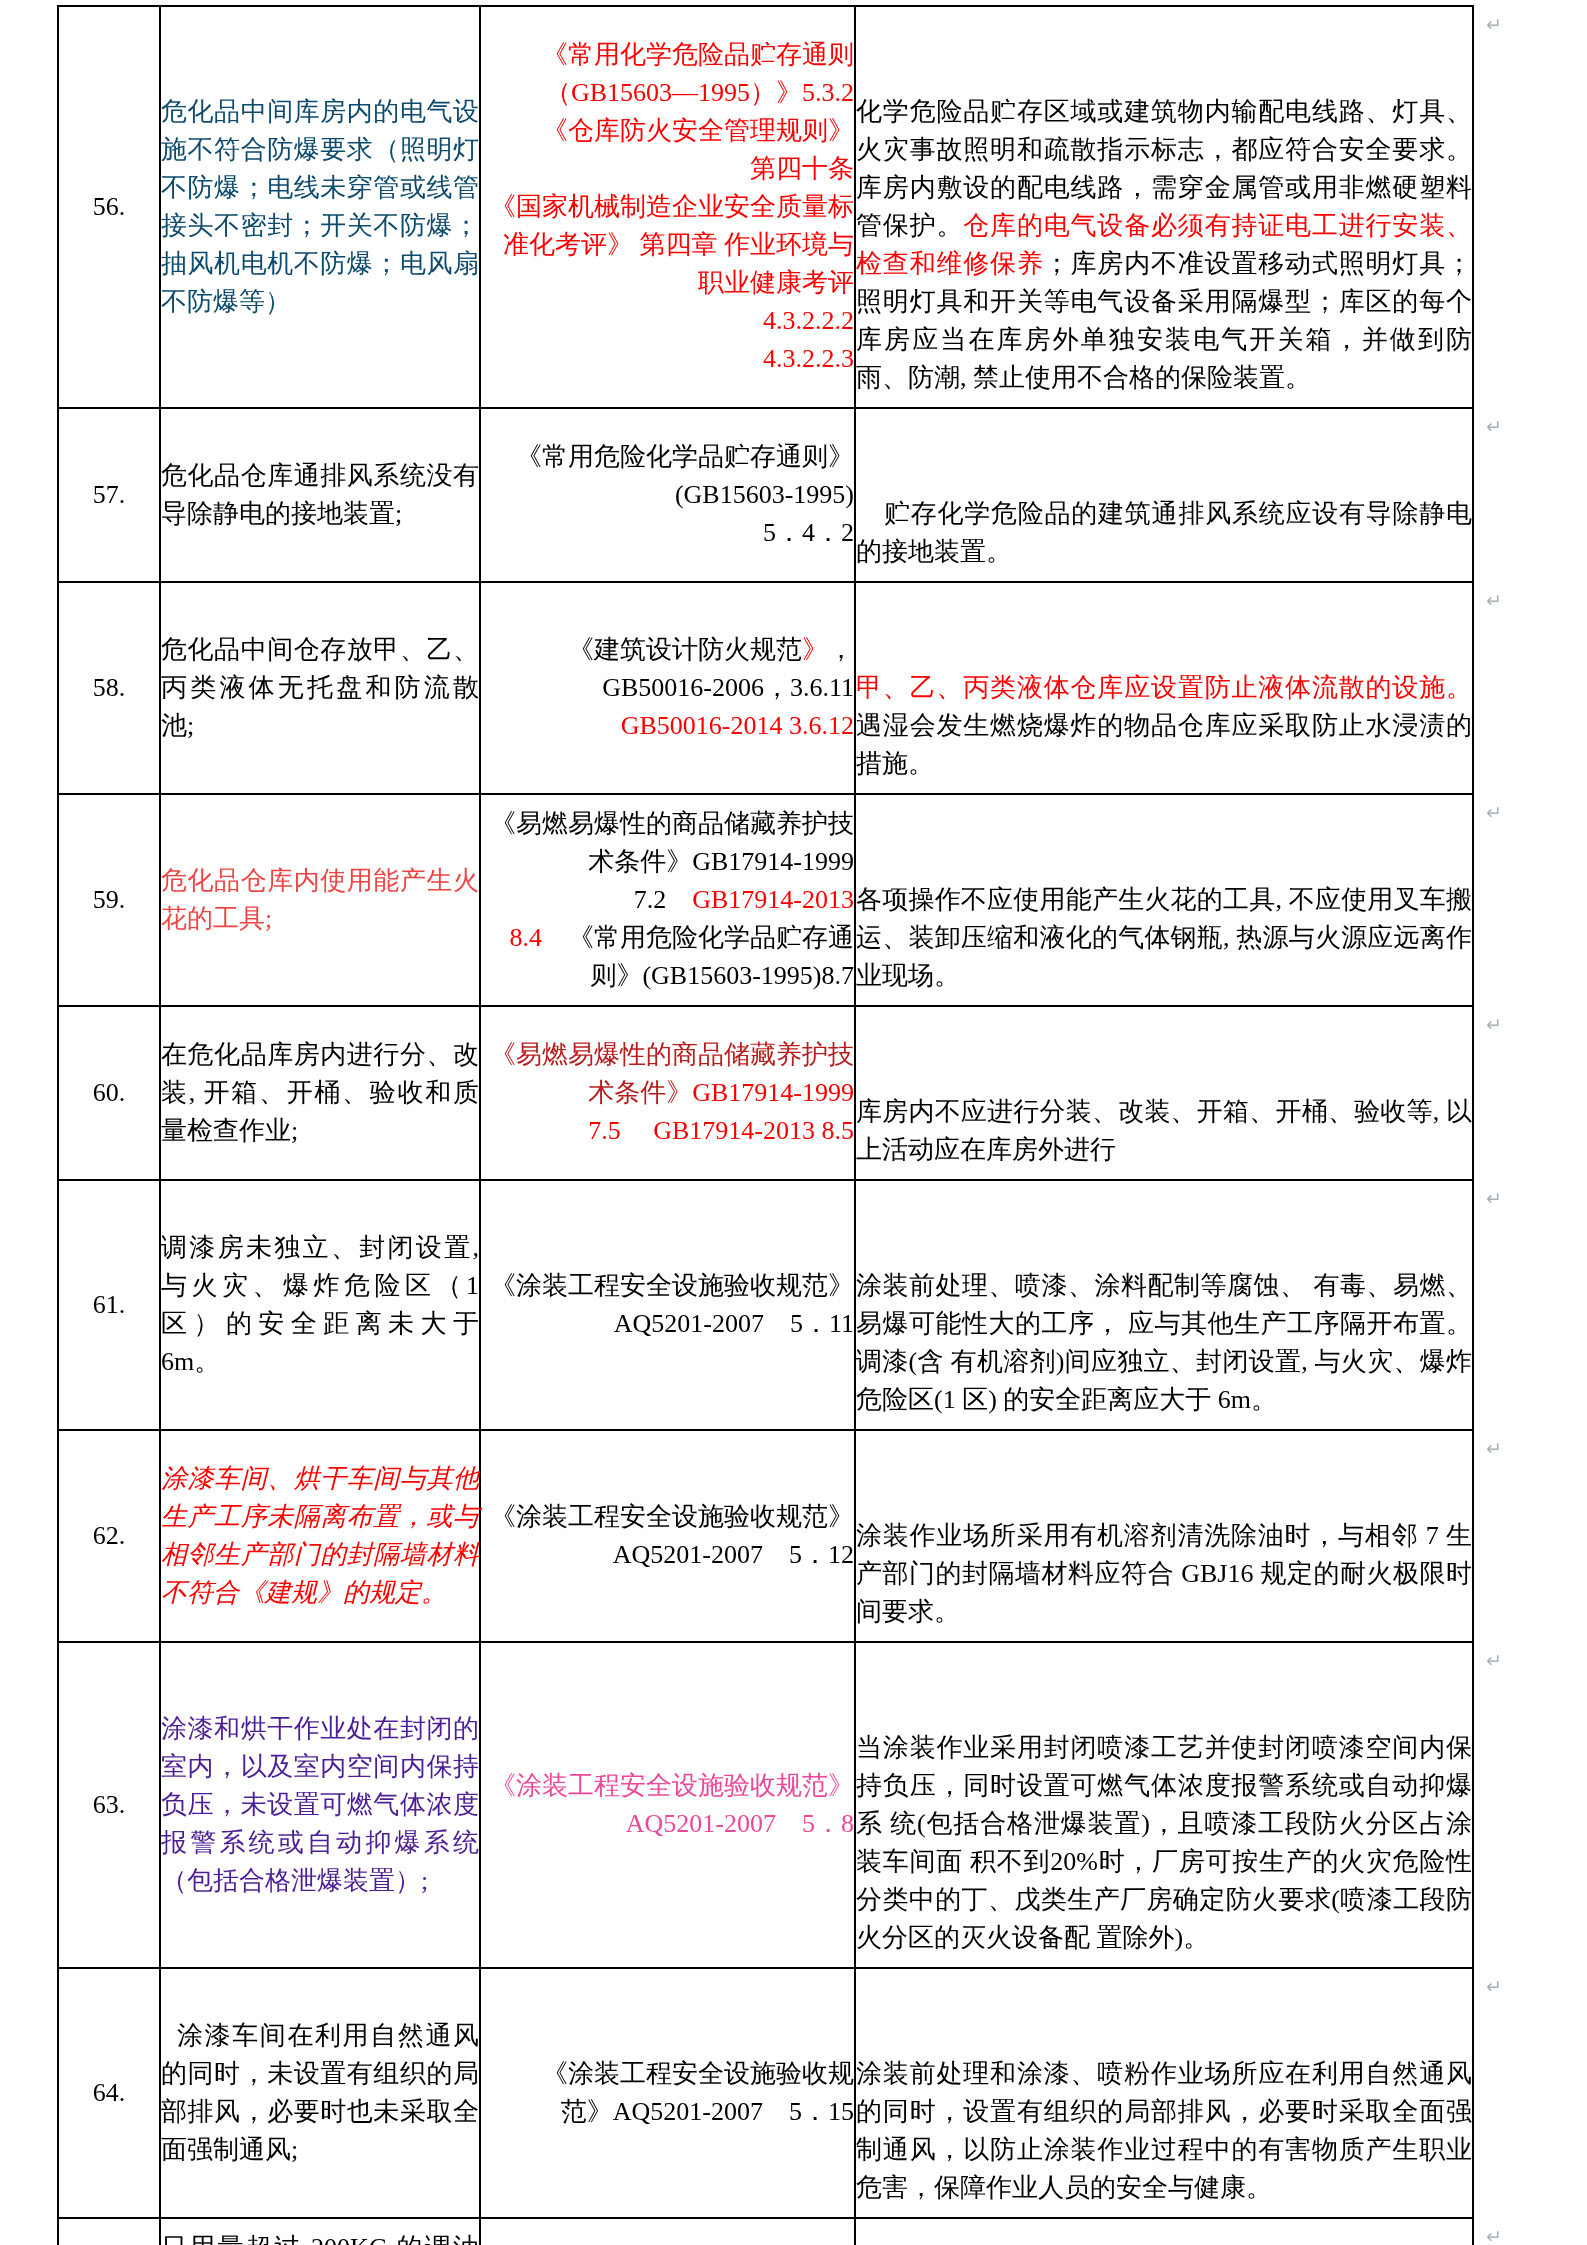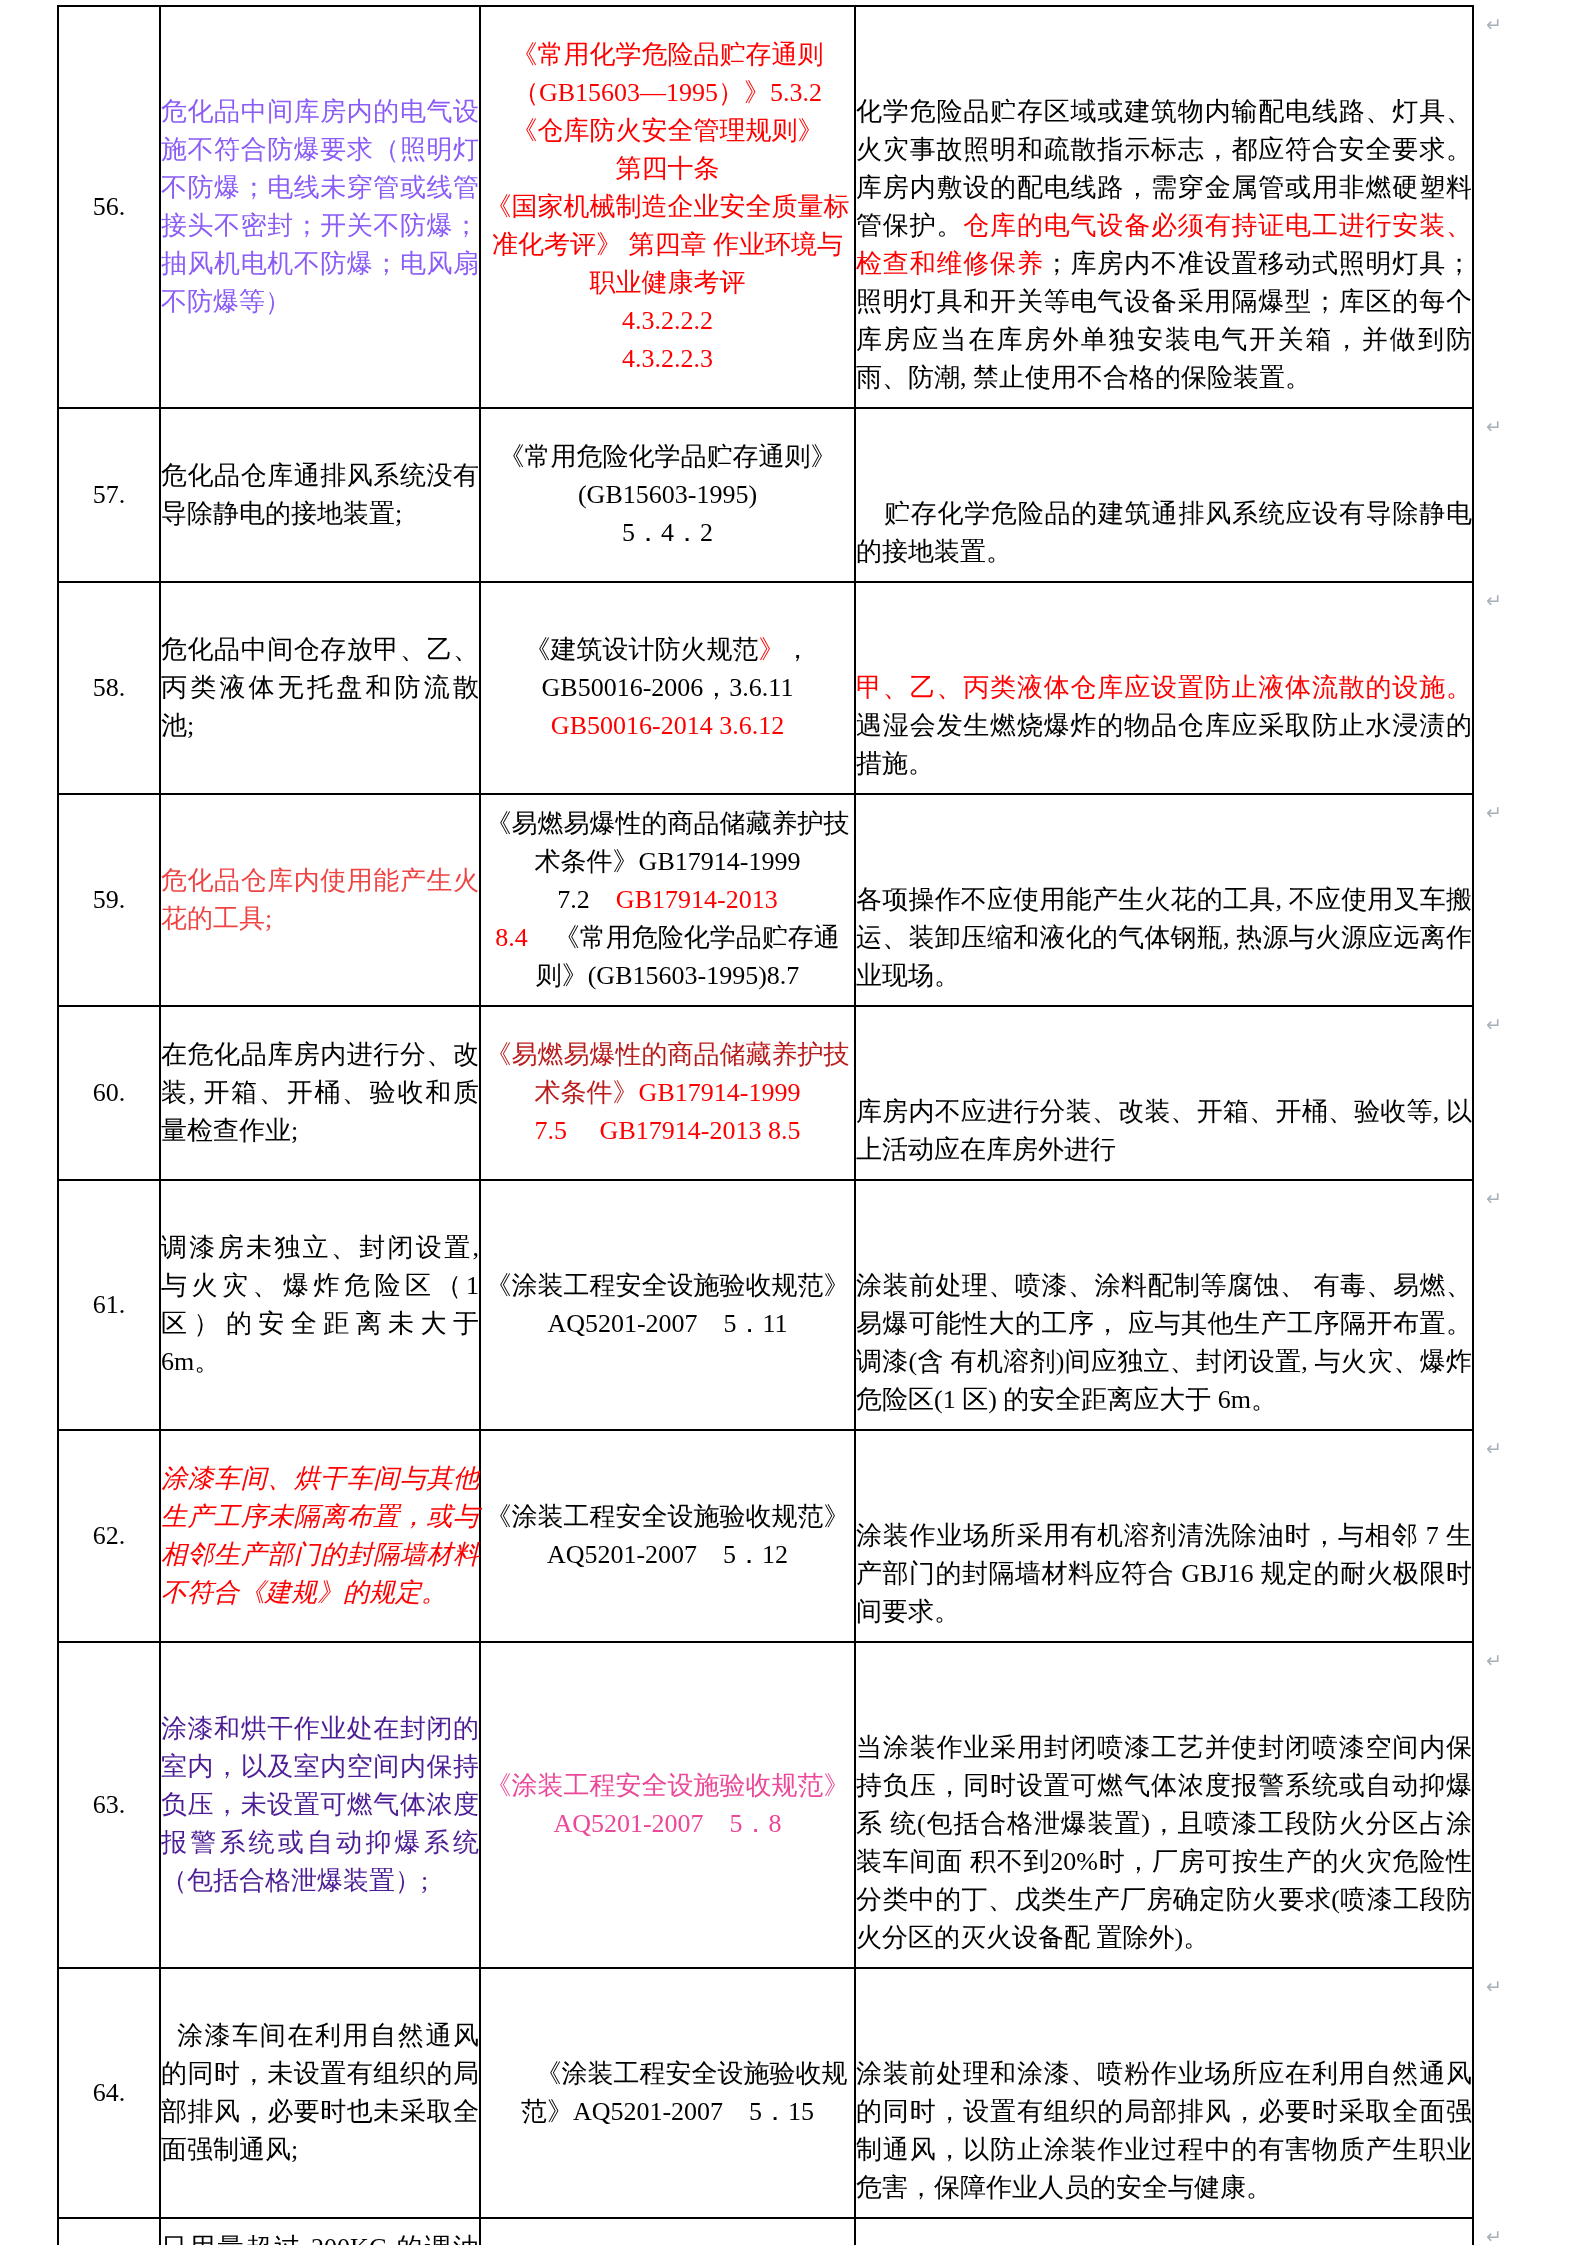"《常用化学危险品贮存通则" td.c-basis { text-align: center -> right }
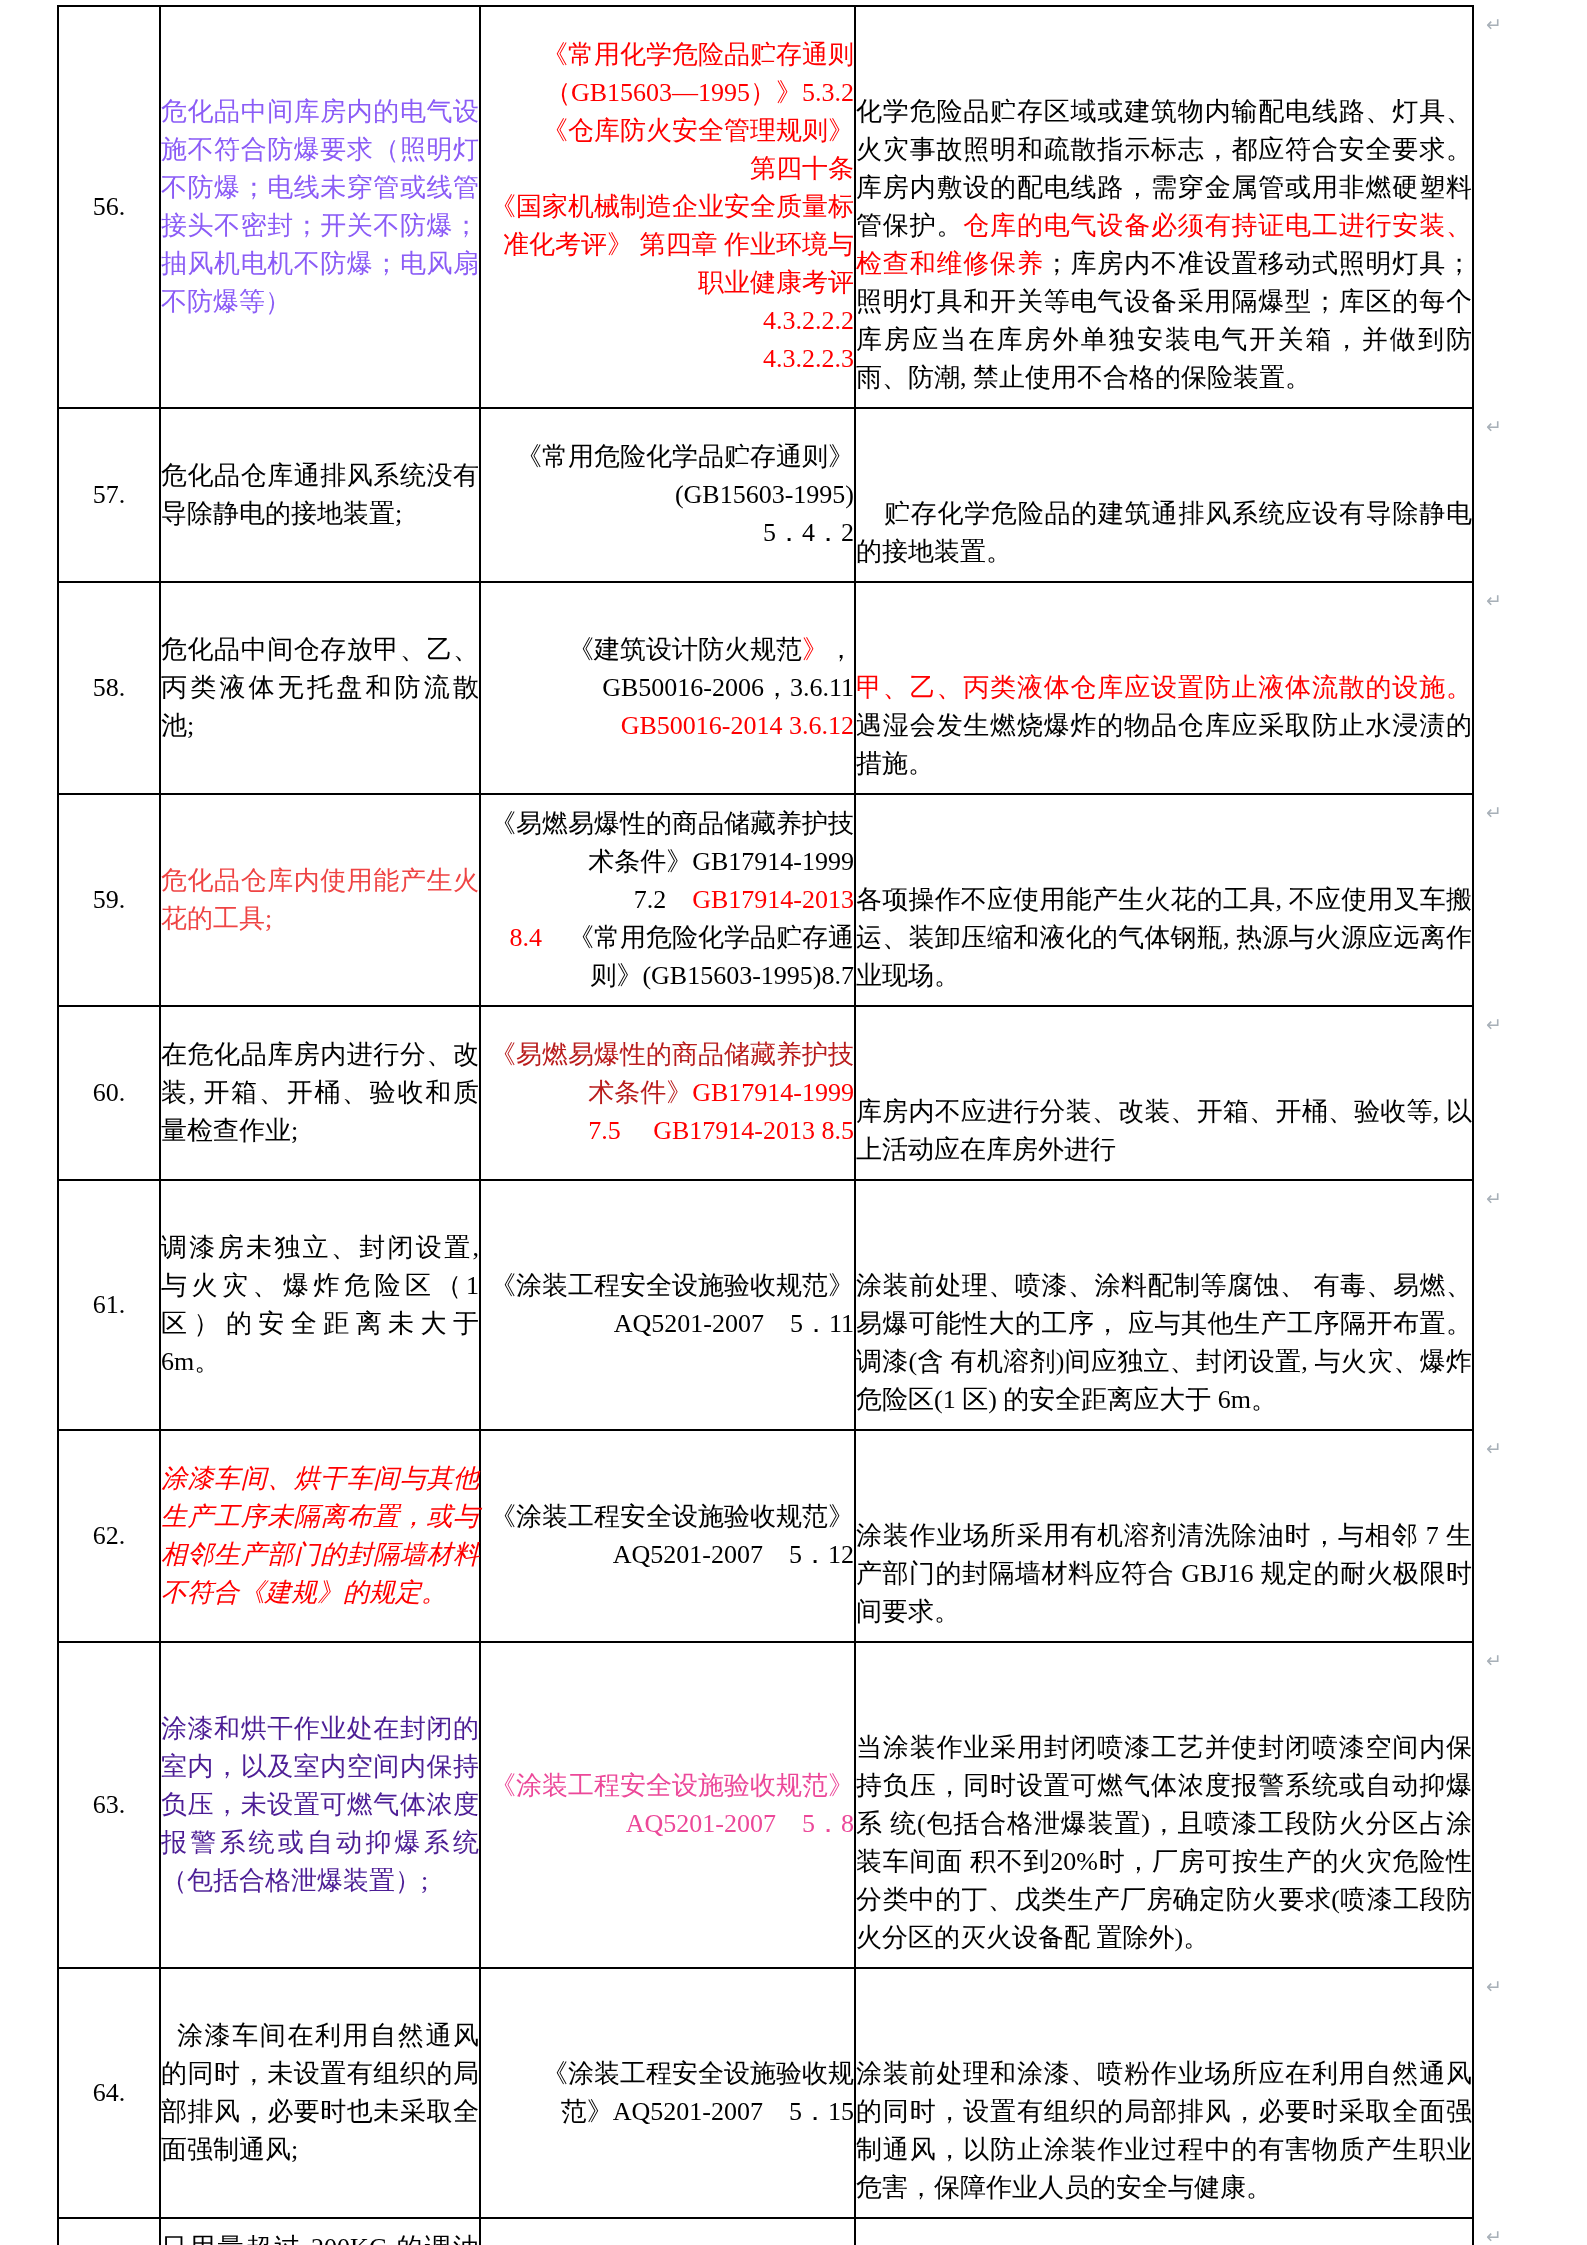"危化品中间库房内的电气设施不符合防爆要求（照明灯不防爆；电线未穿管或线管接头不密" span { color: #8b5cf6 -> #0c4a6e }
